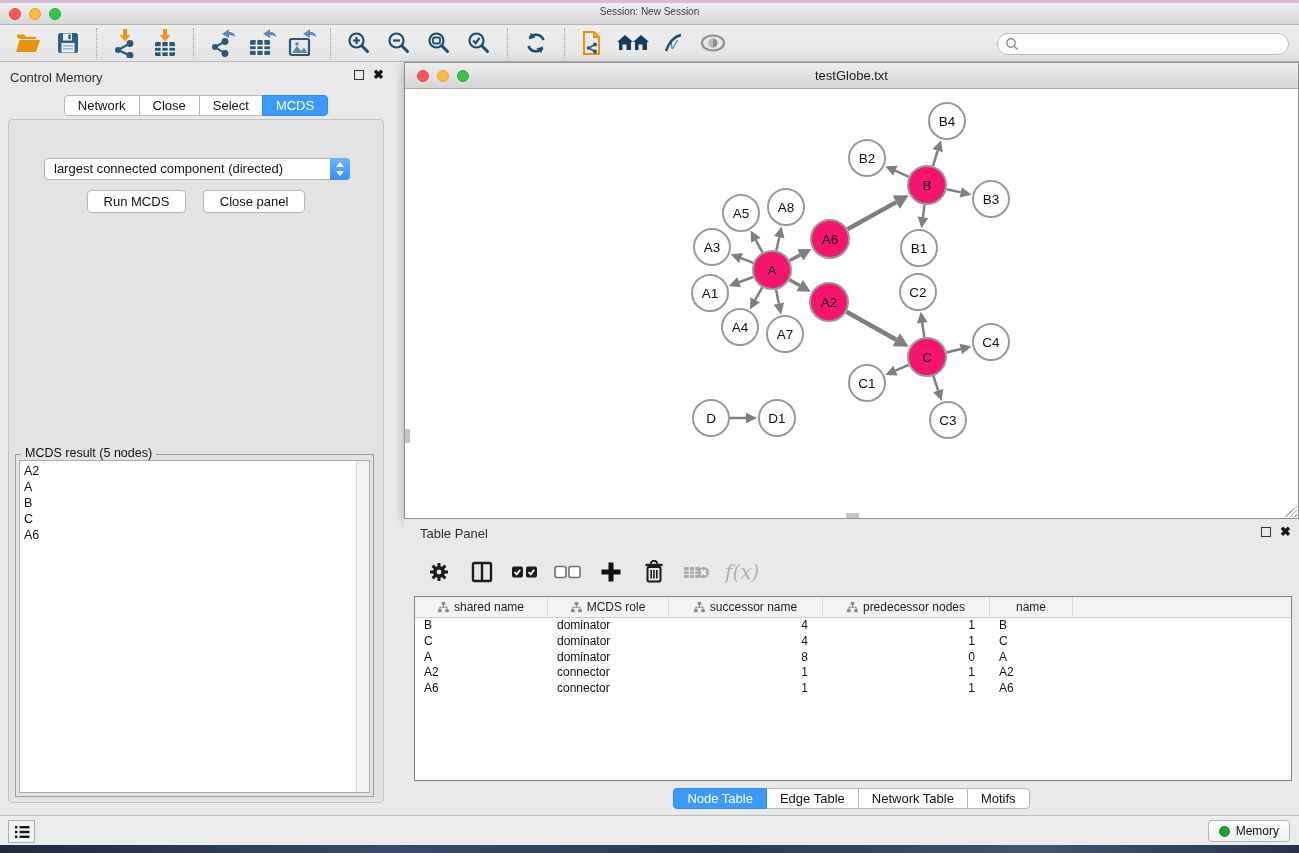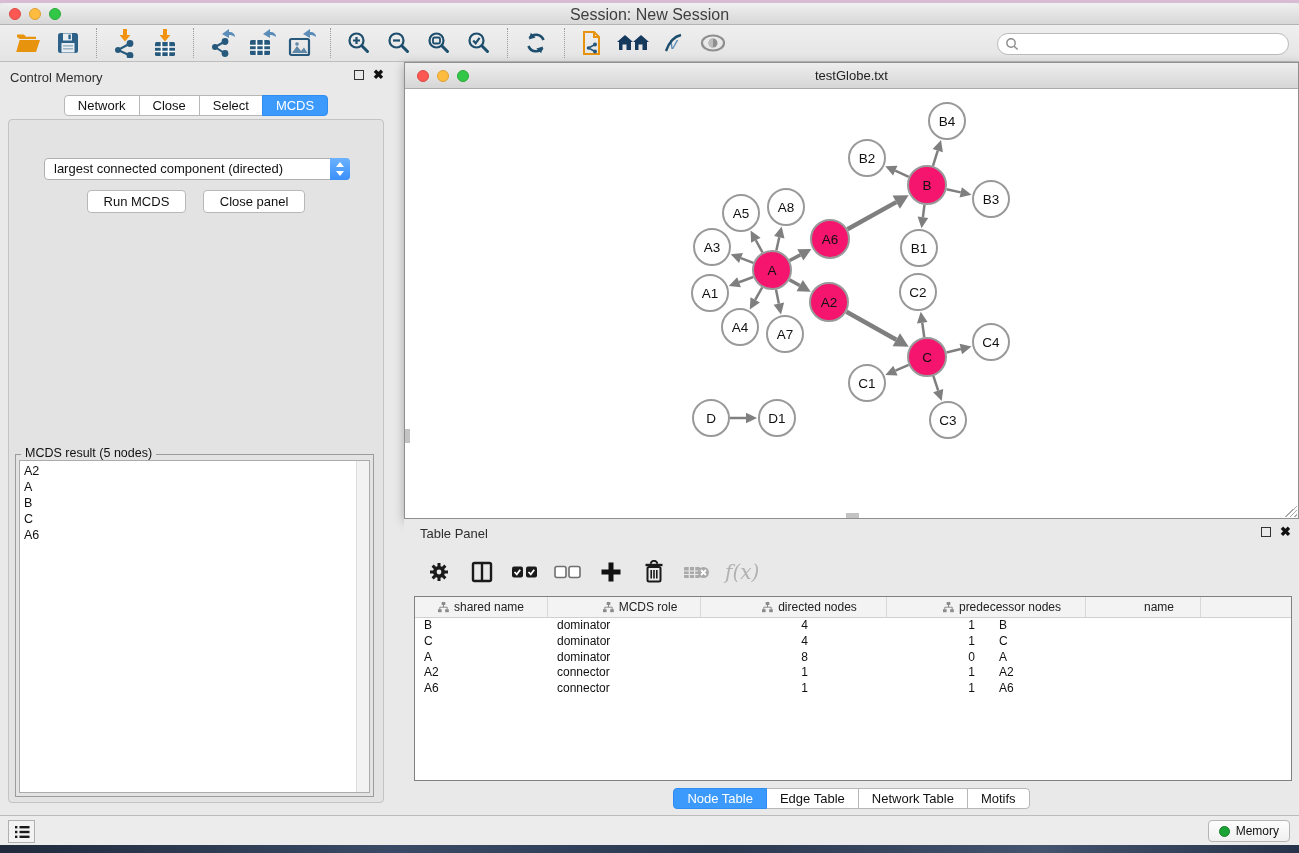"Session: New Session" .titlebar .title { font-size: 16px -> 10px }
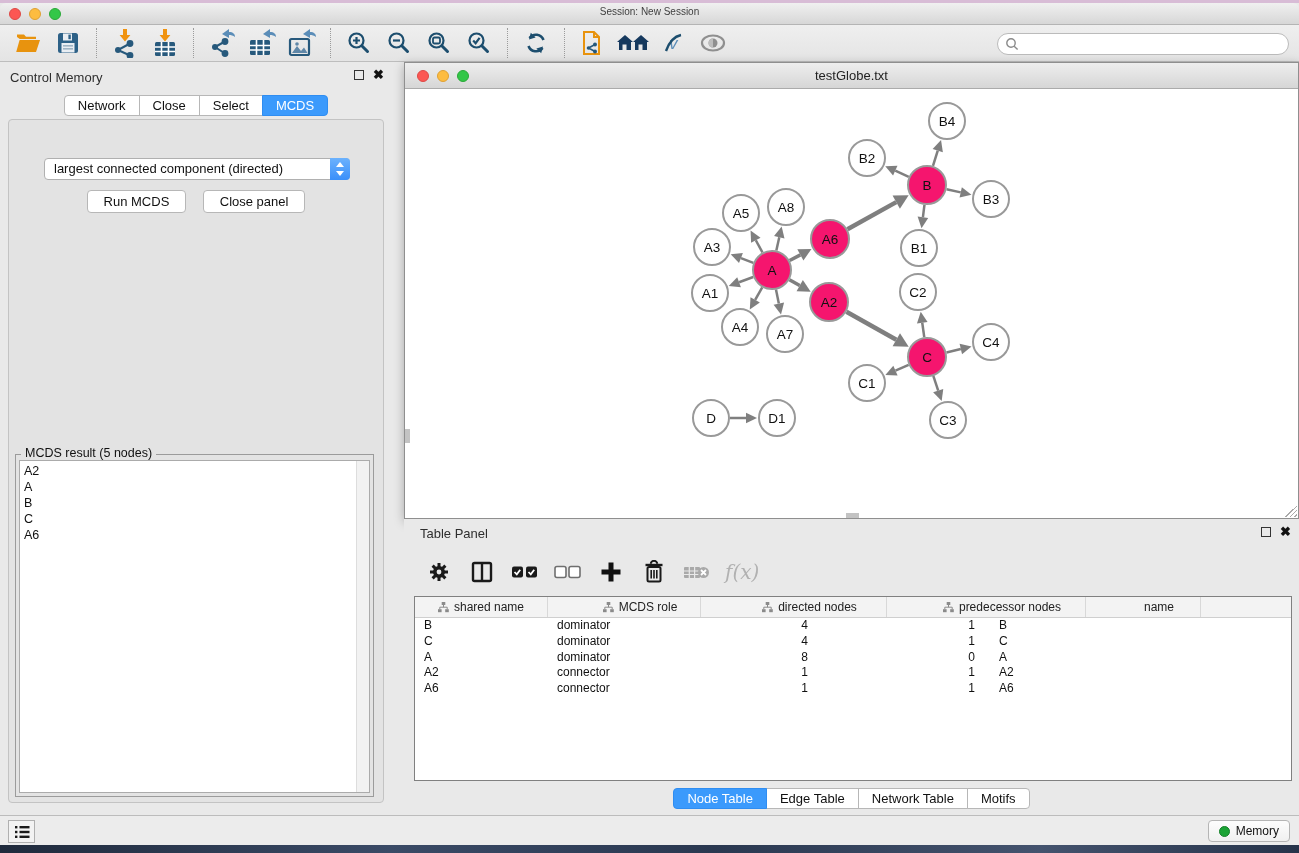"shared name" .tbl-head { gap: 32px -> none }
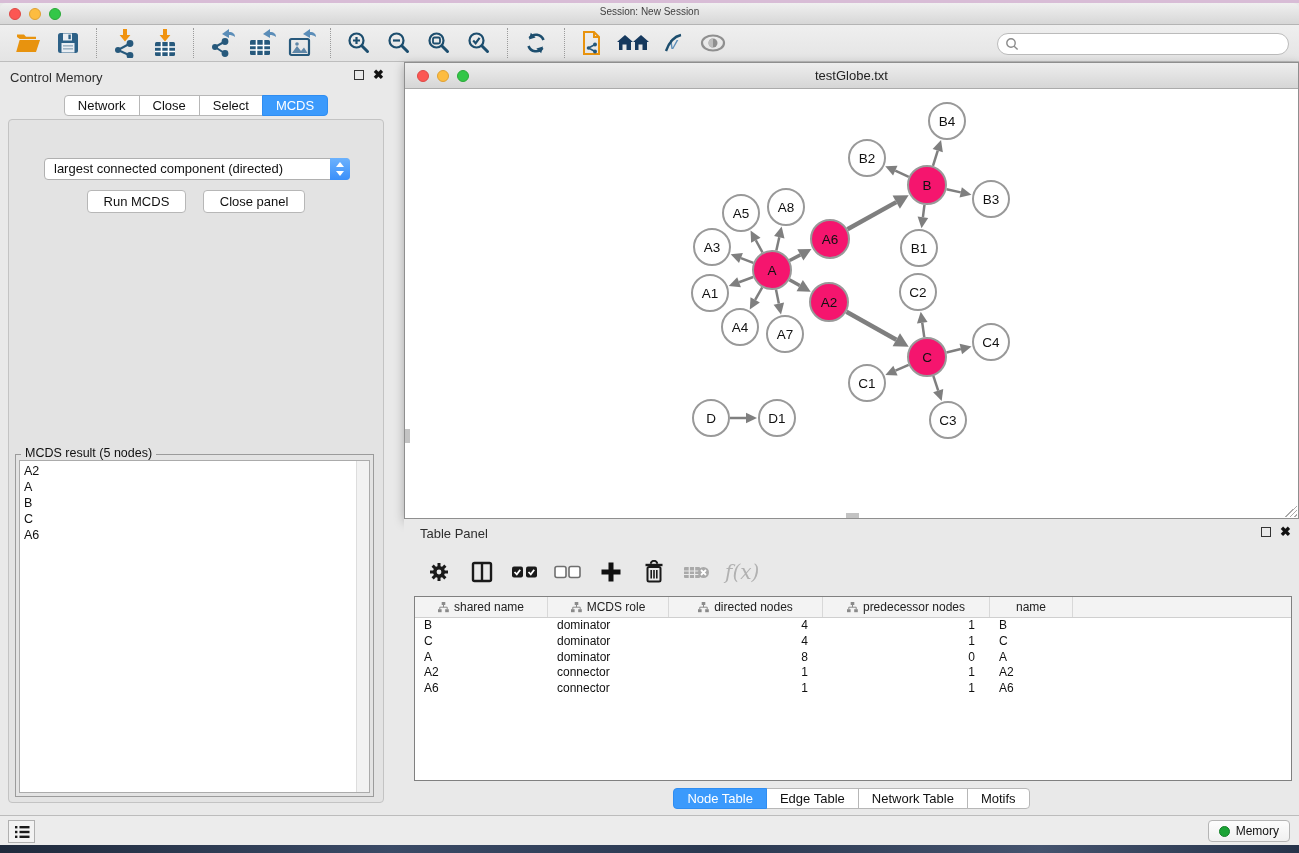"directed nodes" span { text: directed nodes -> successor name }
